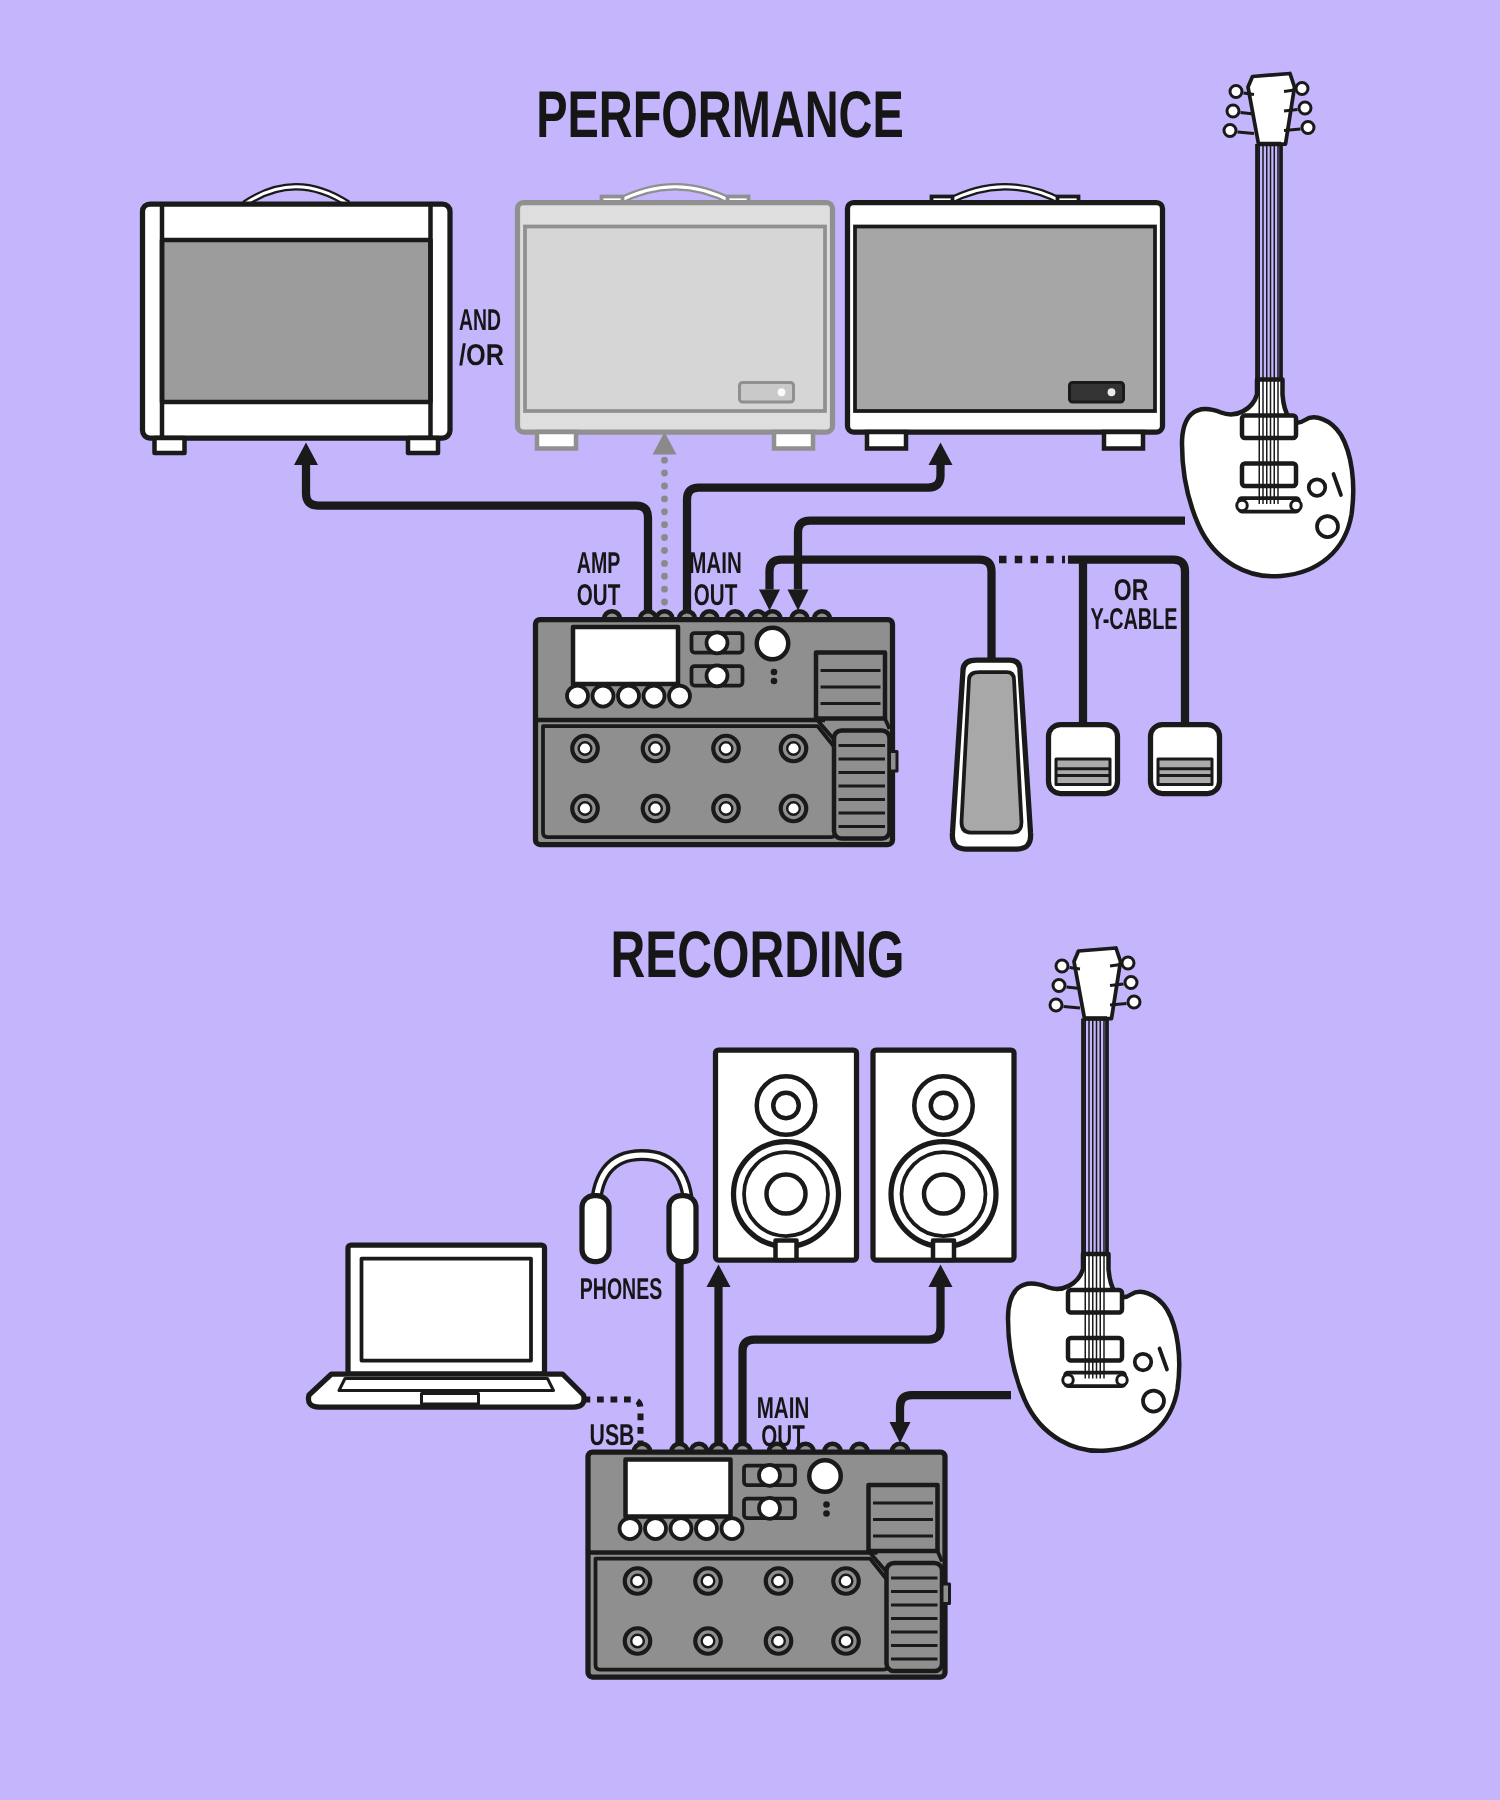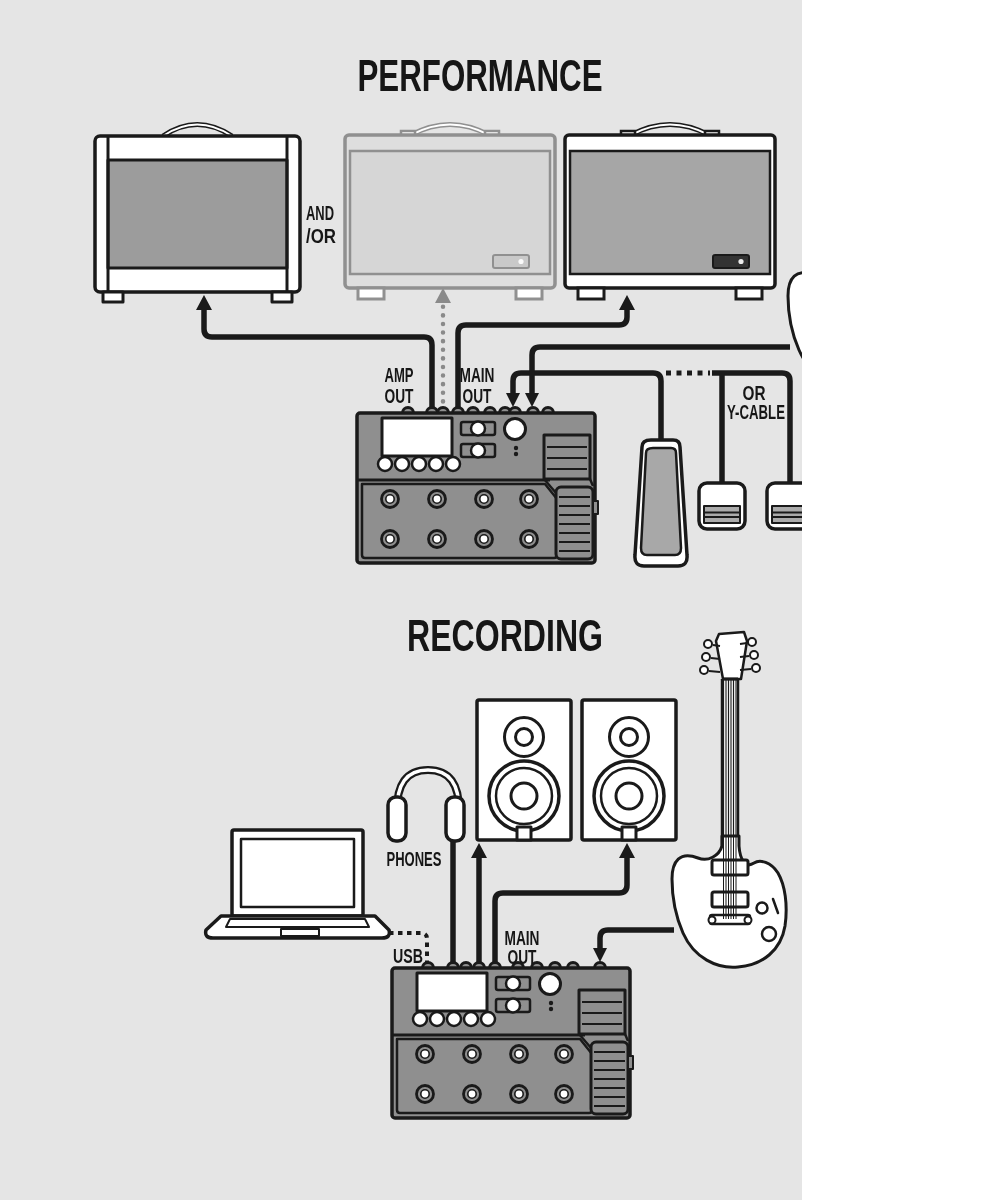"PERFORMANCE" .stage { background: #e5e5e5 -> #c4b5fd; width: 802px -> 1000px }
